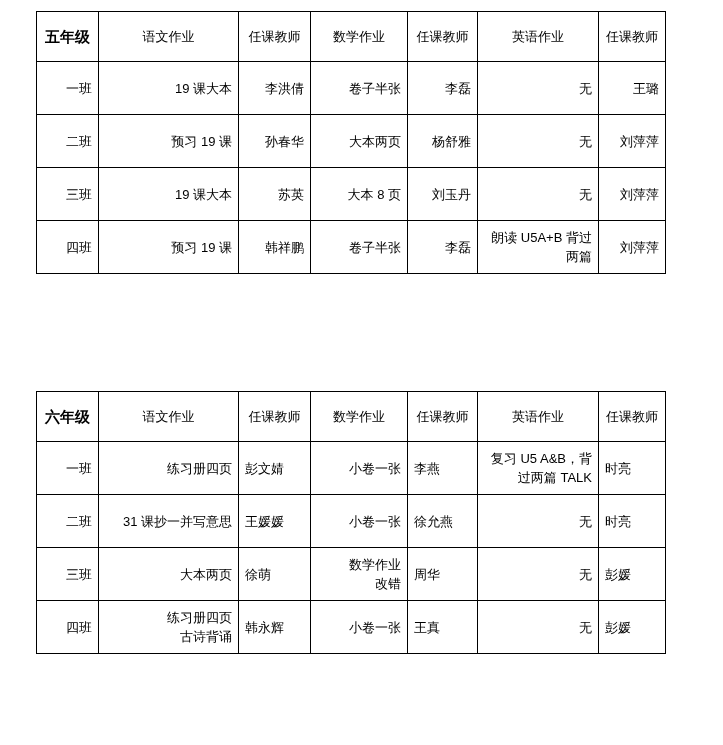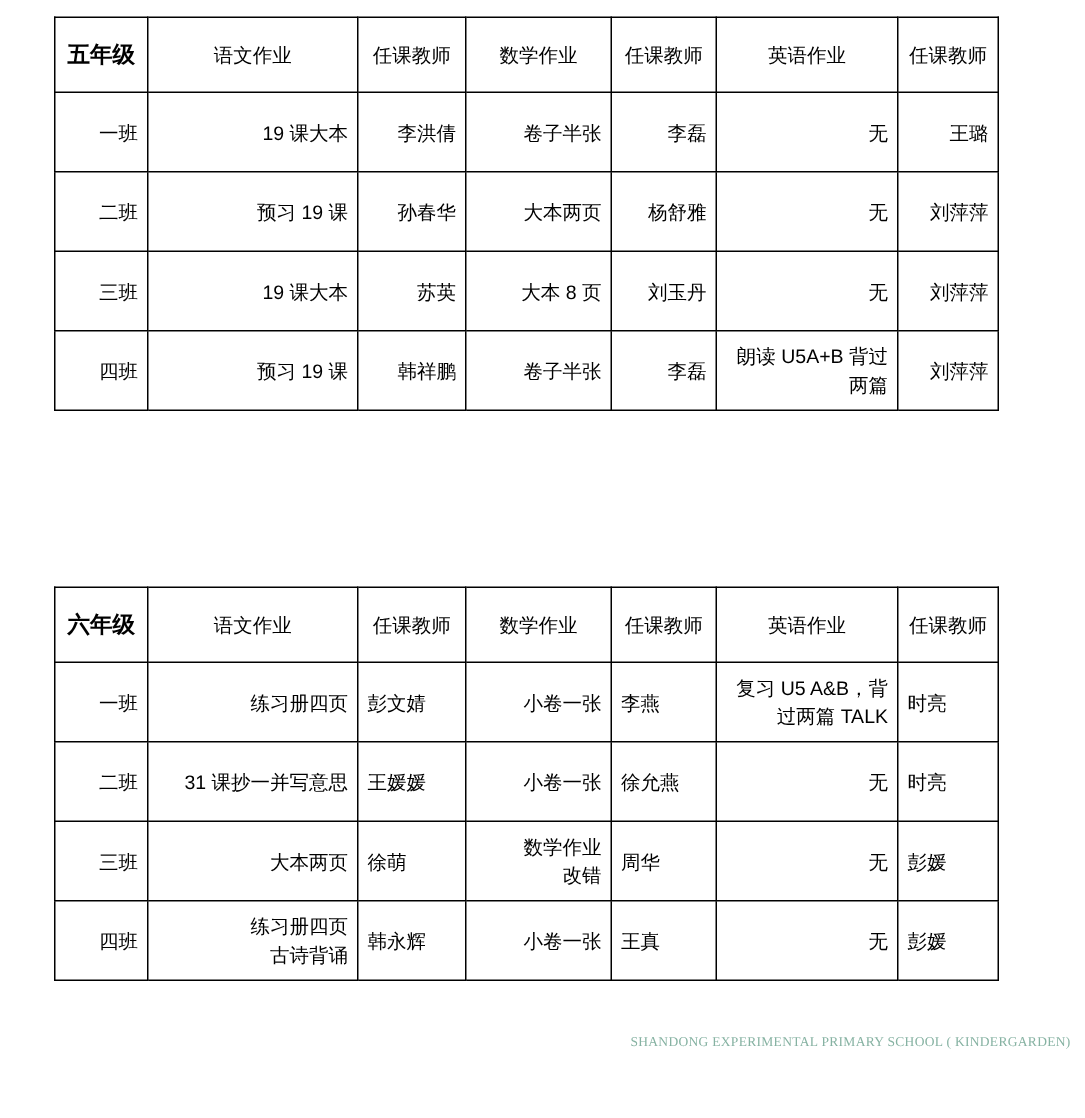"SHANDONG EXPERIMENTAL PRIMARY SCHOOL (" div.logo-en { html: <div>SHANDONG EXPERIMENTAL PRIMARY SCHOOL ( KINDERGARDEN)</div> -> none }
